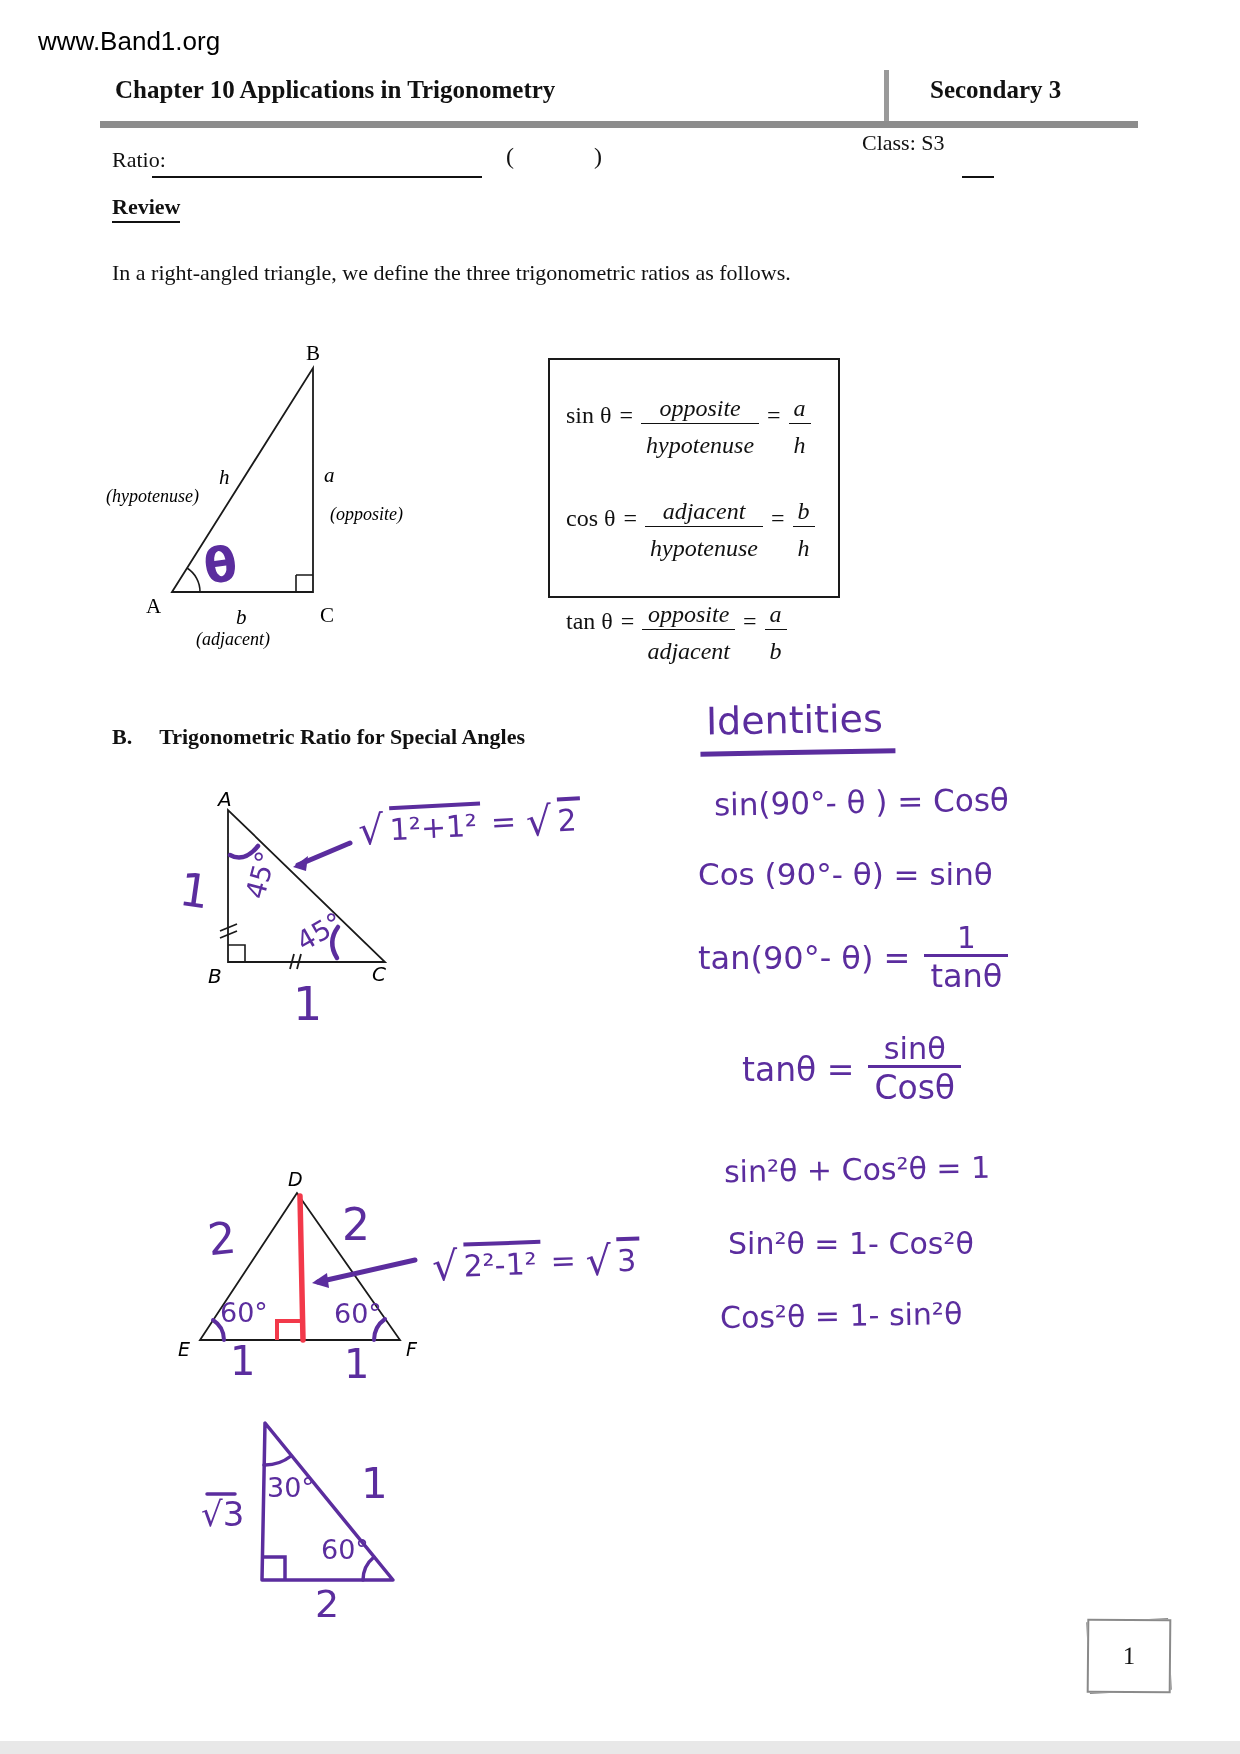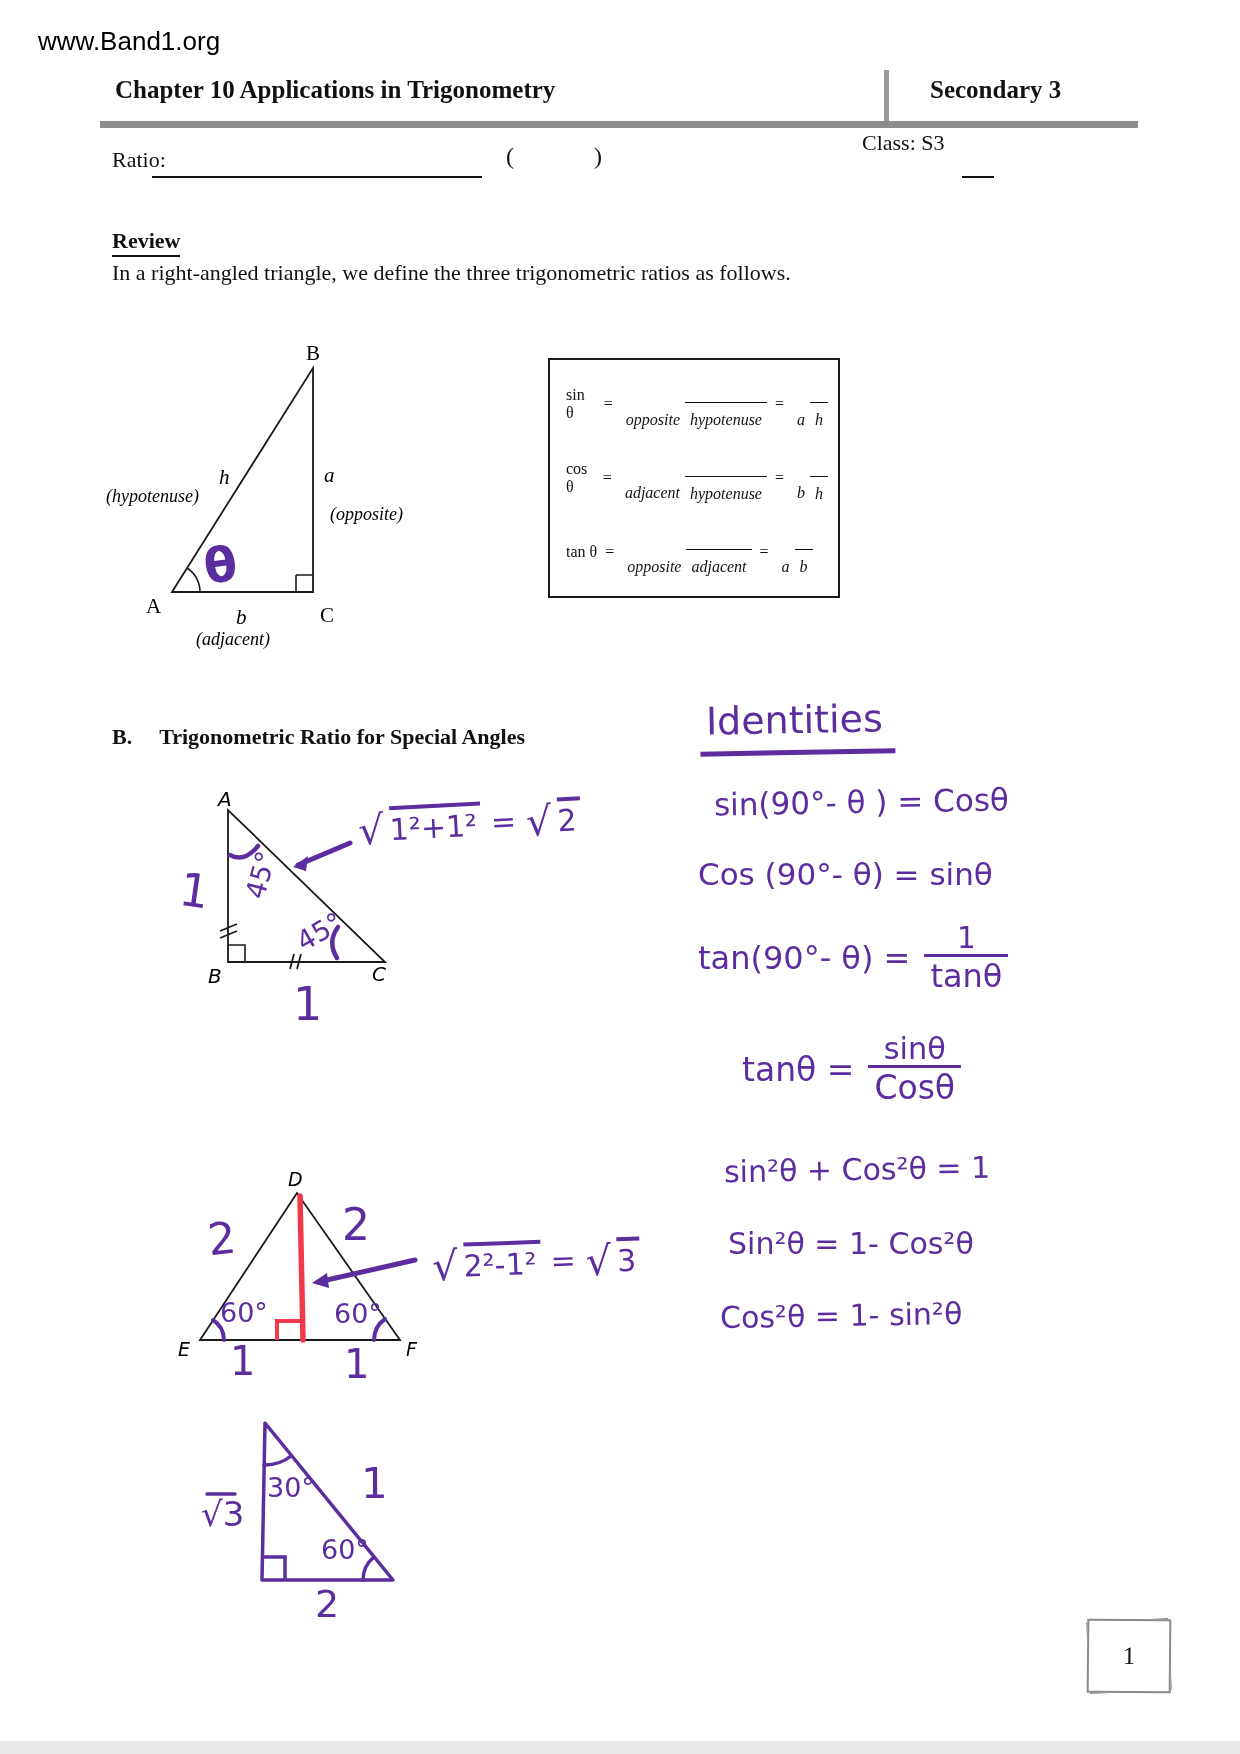"Review" .review-h { margin-top: 34px -> none }
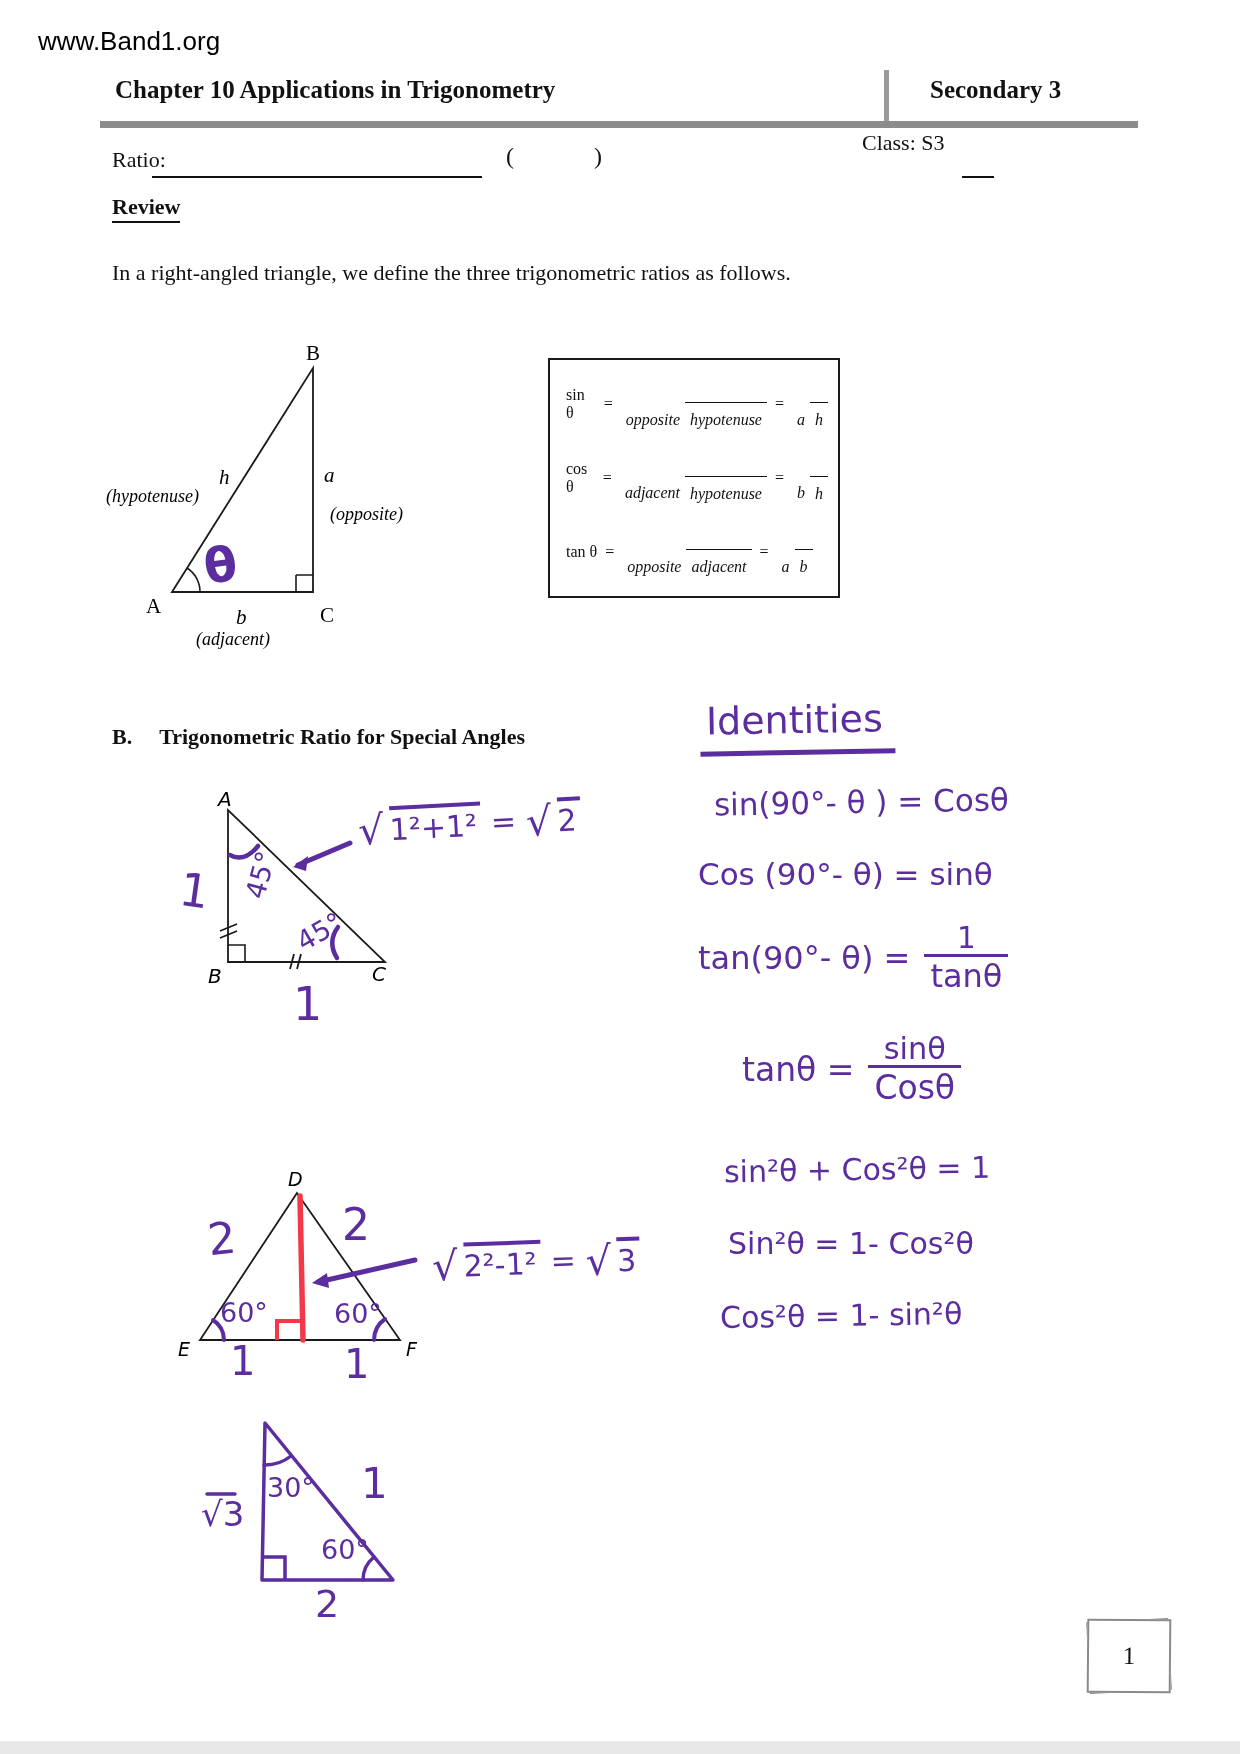"sin θ" .frow { font-size: 16px -> 24px }
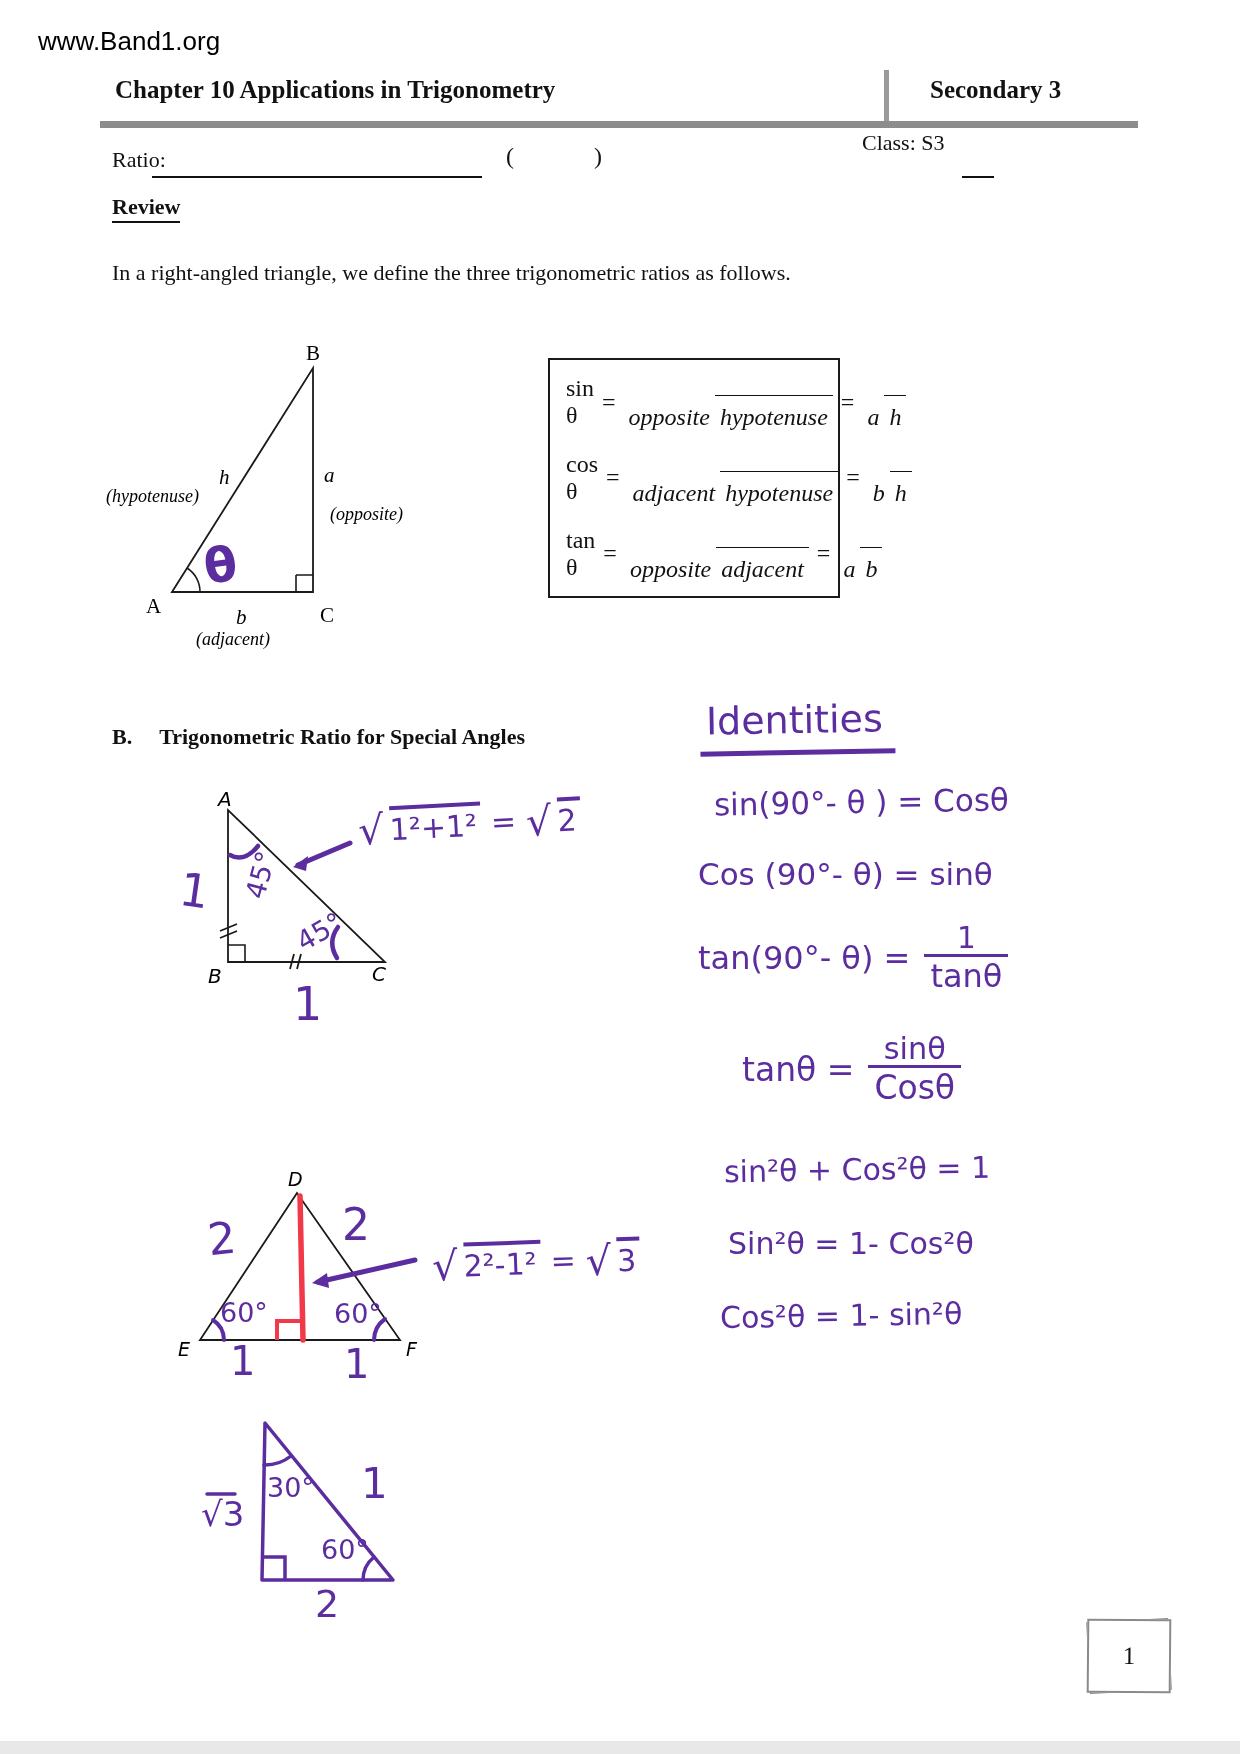"opposite" .frac { flex-direction: row -> column }
